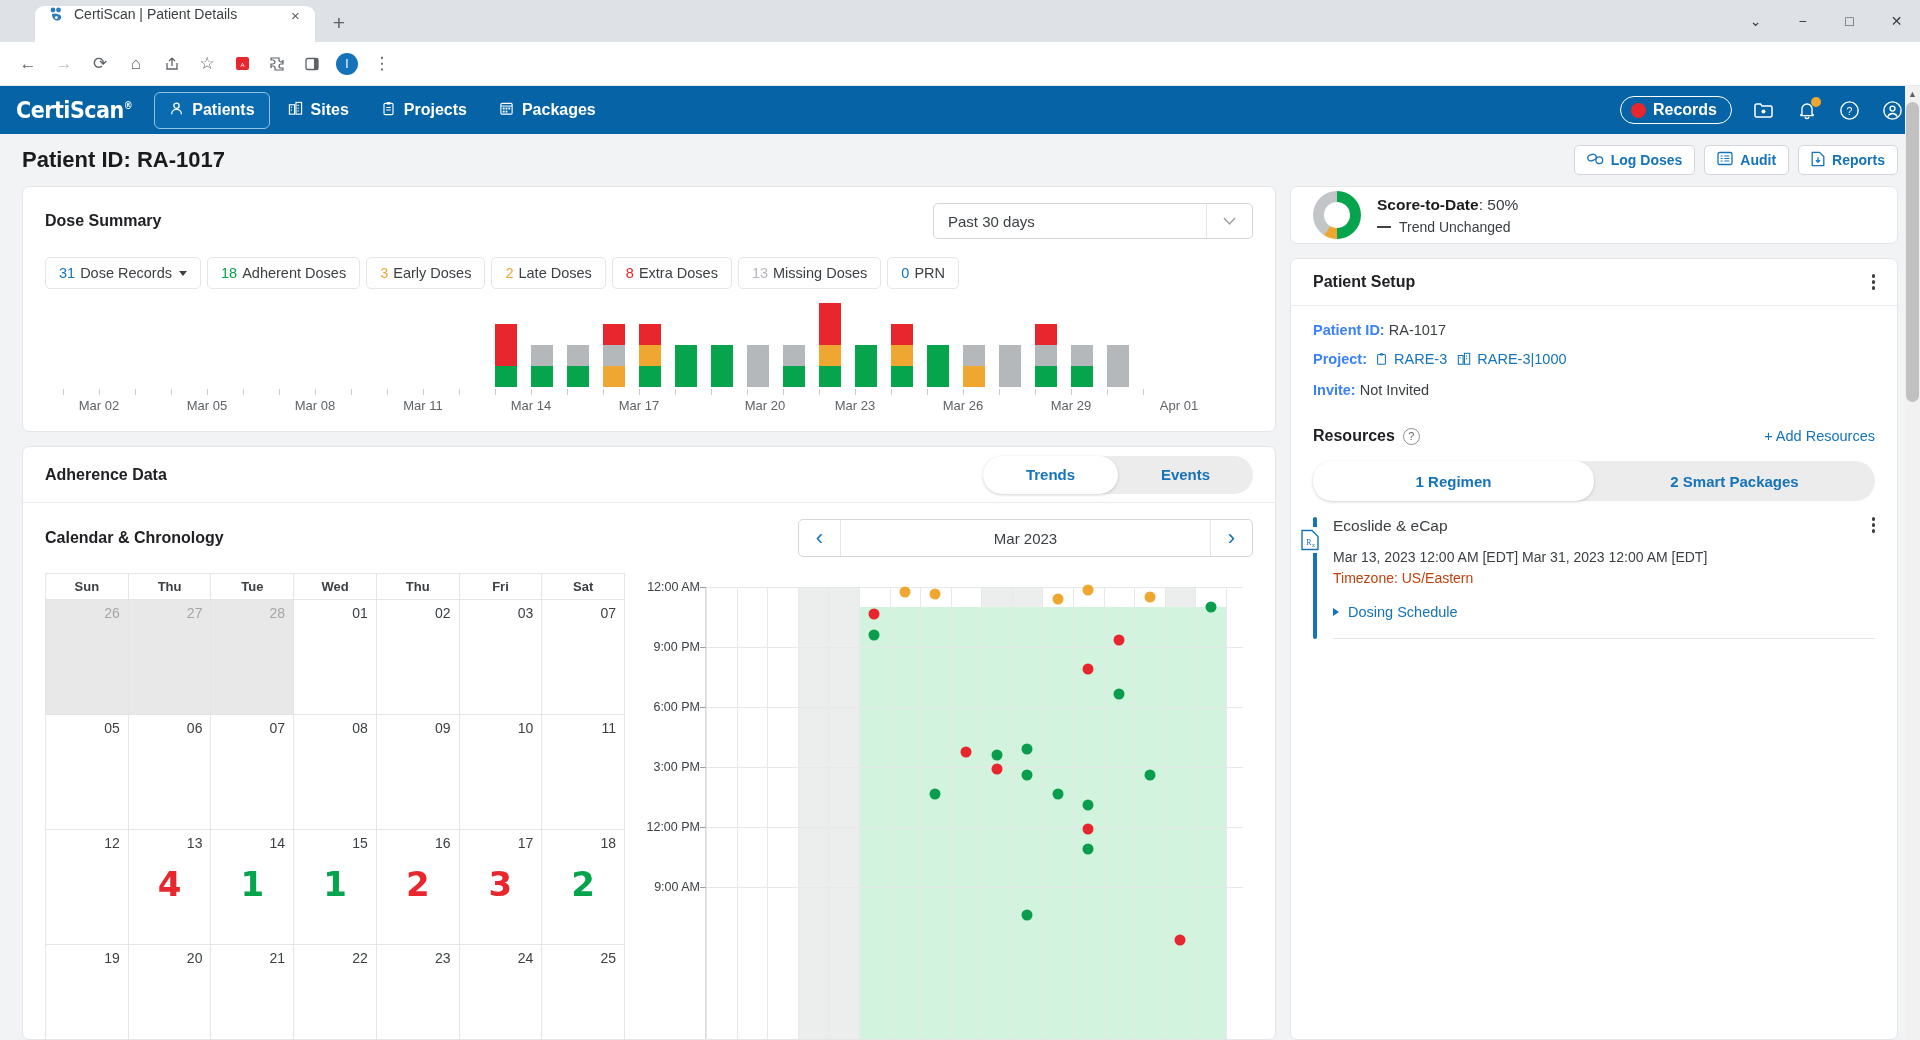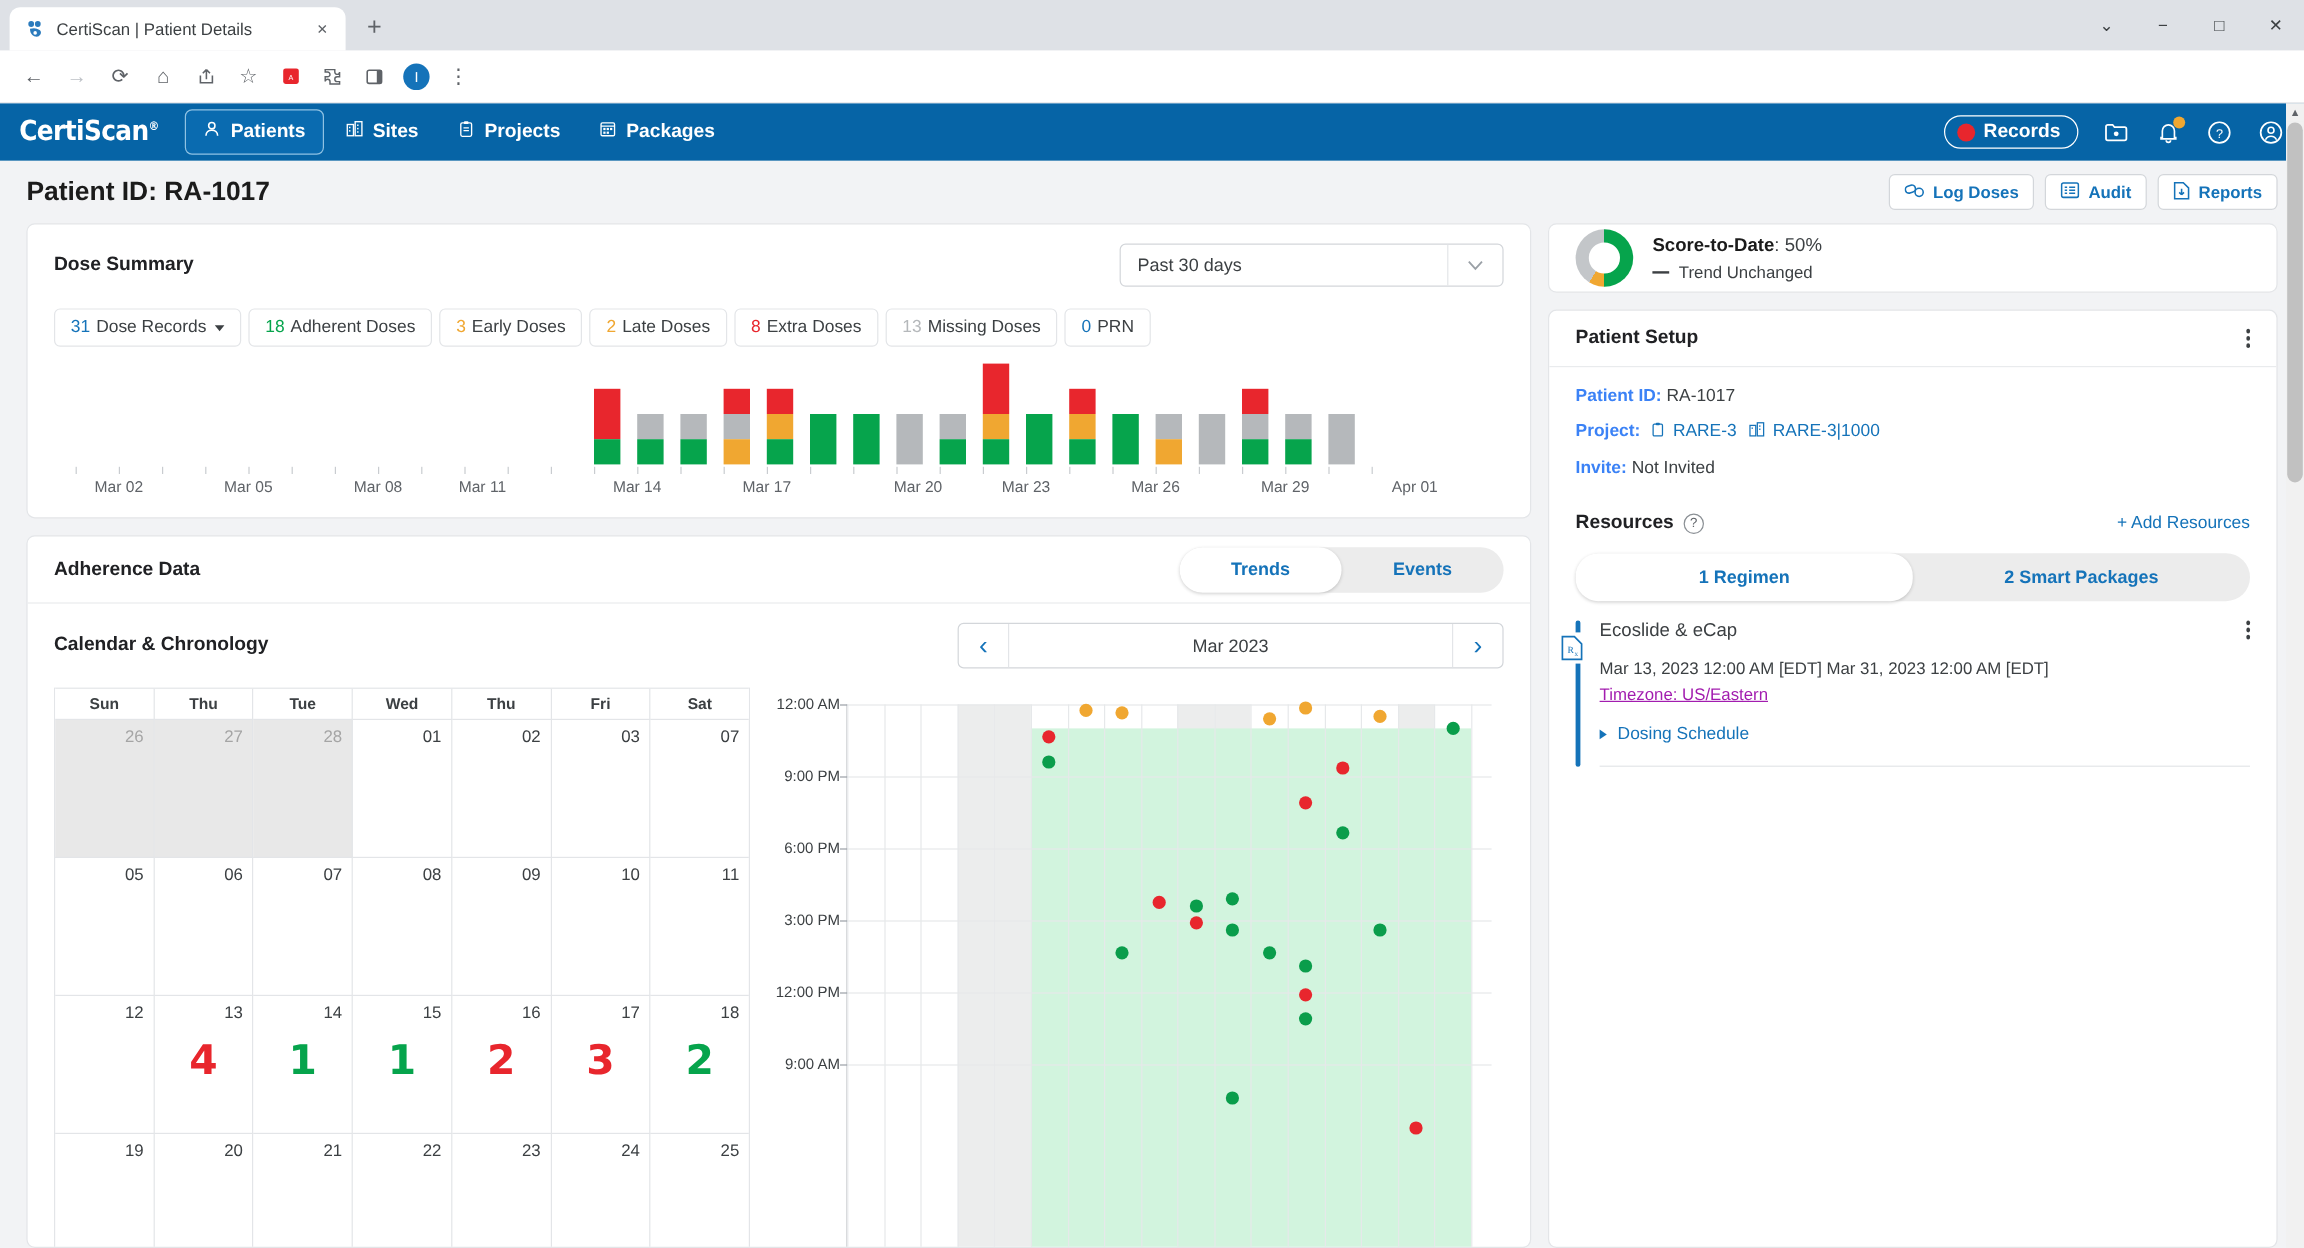"CertiScan | Patient Details" .tab { align-items: center -> none; margin-left: none -> 27px }
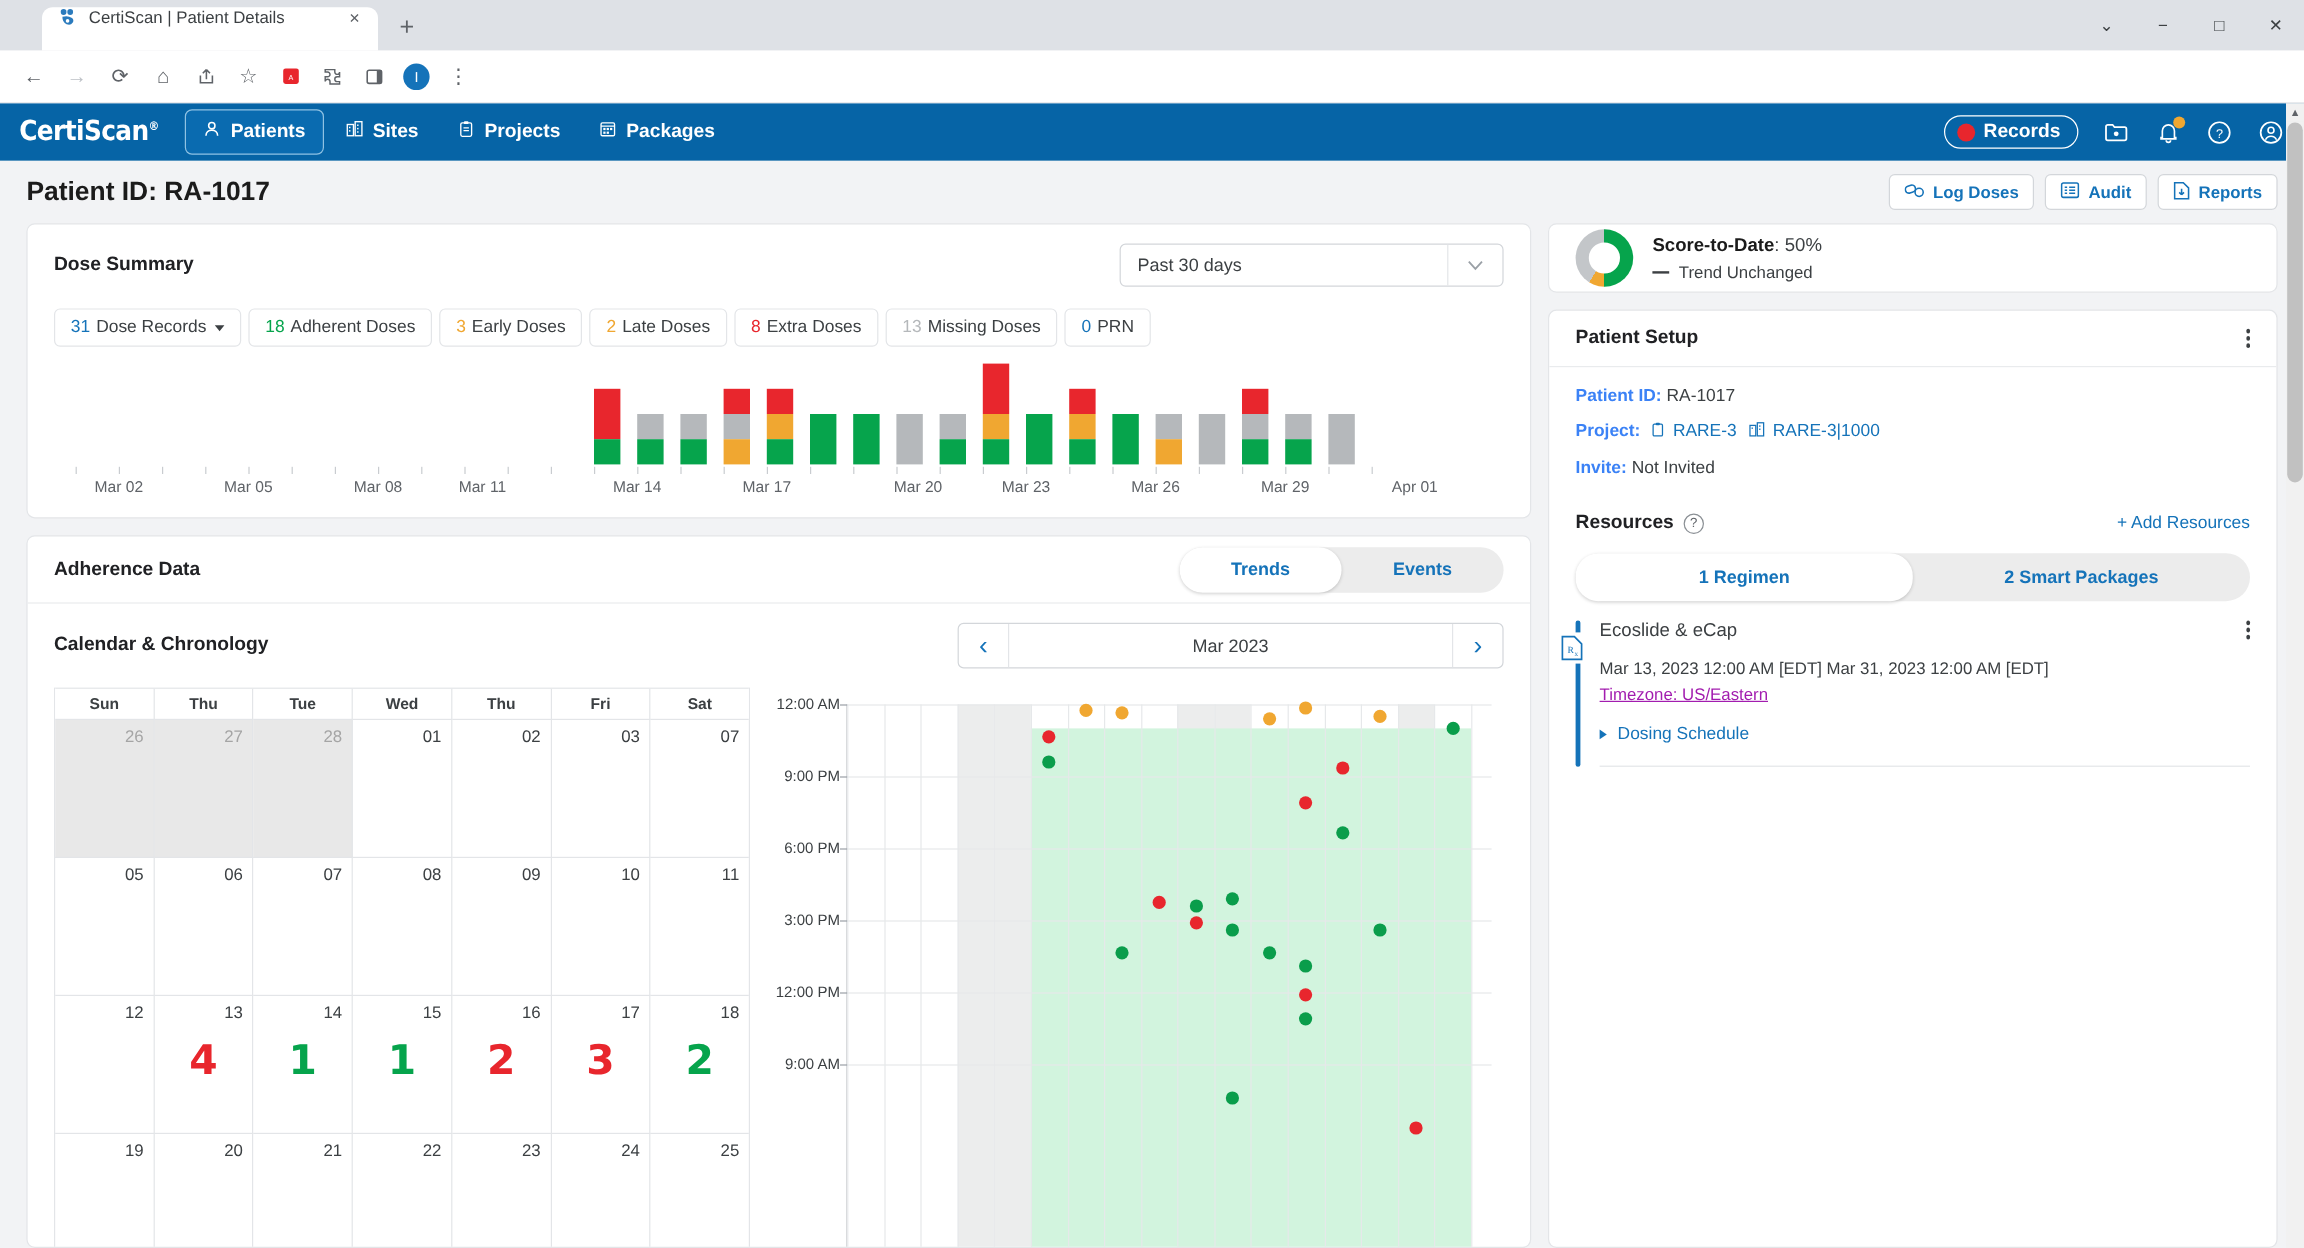"Mar 11" div.tlabel { left: 357px -> 378px }
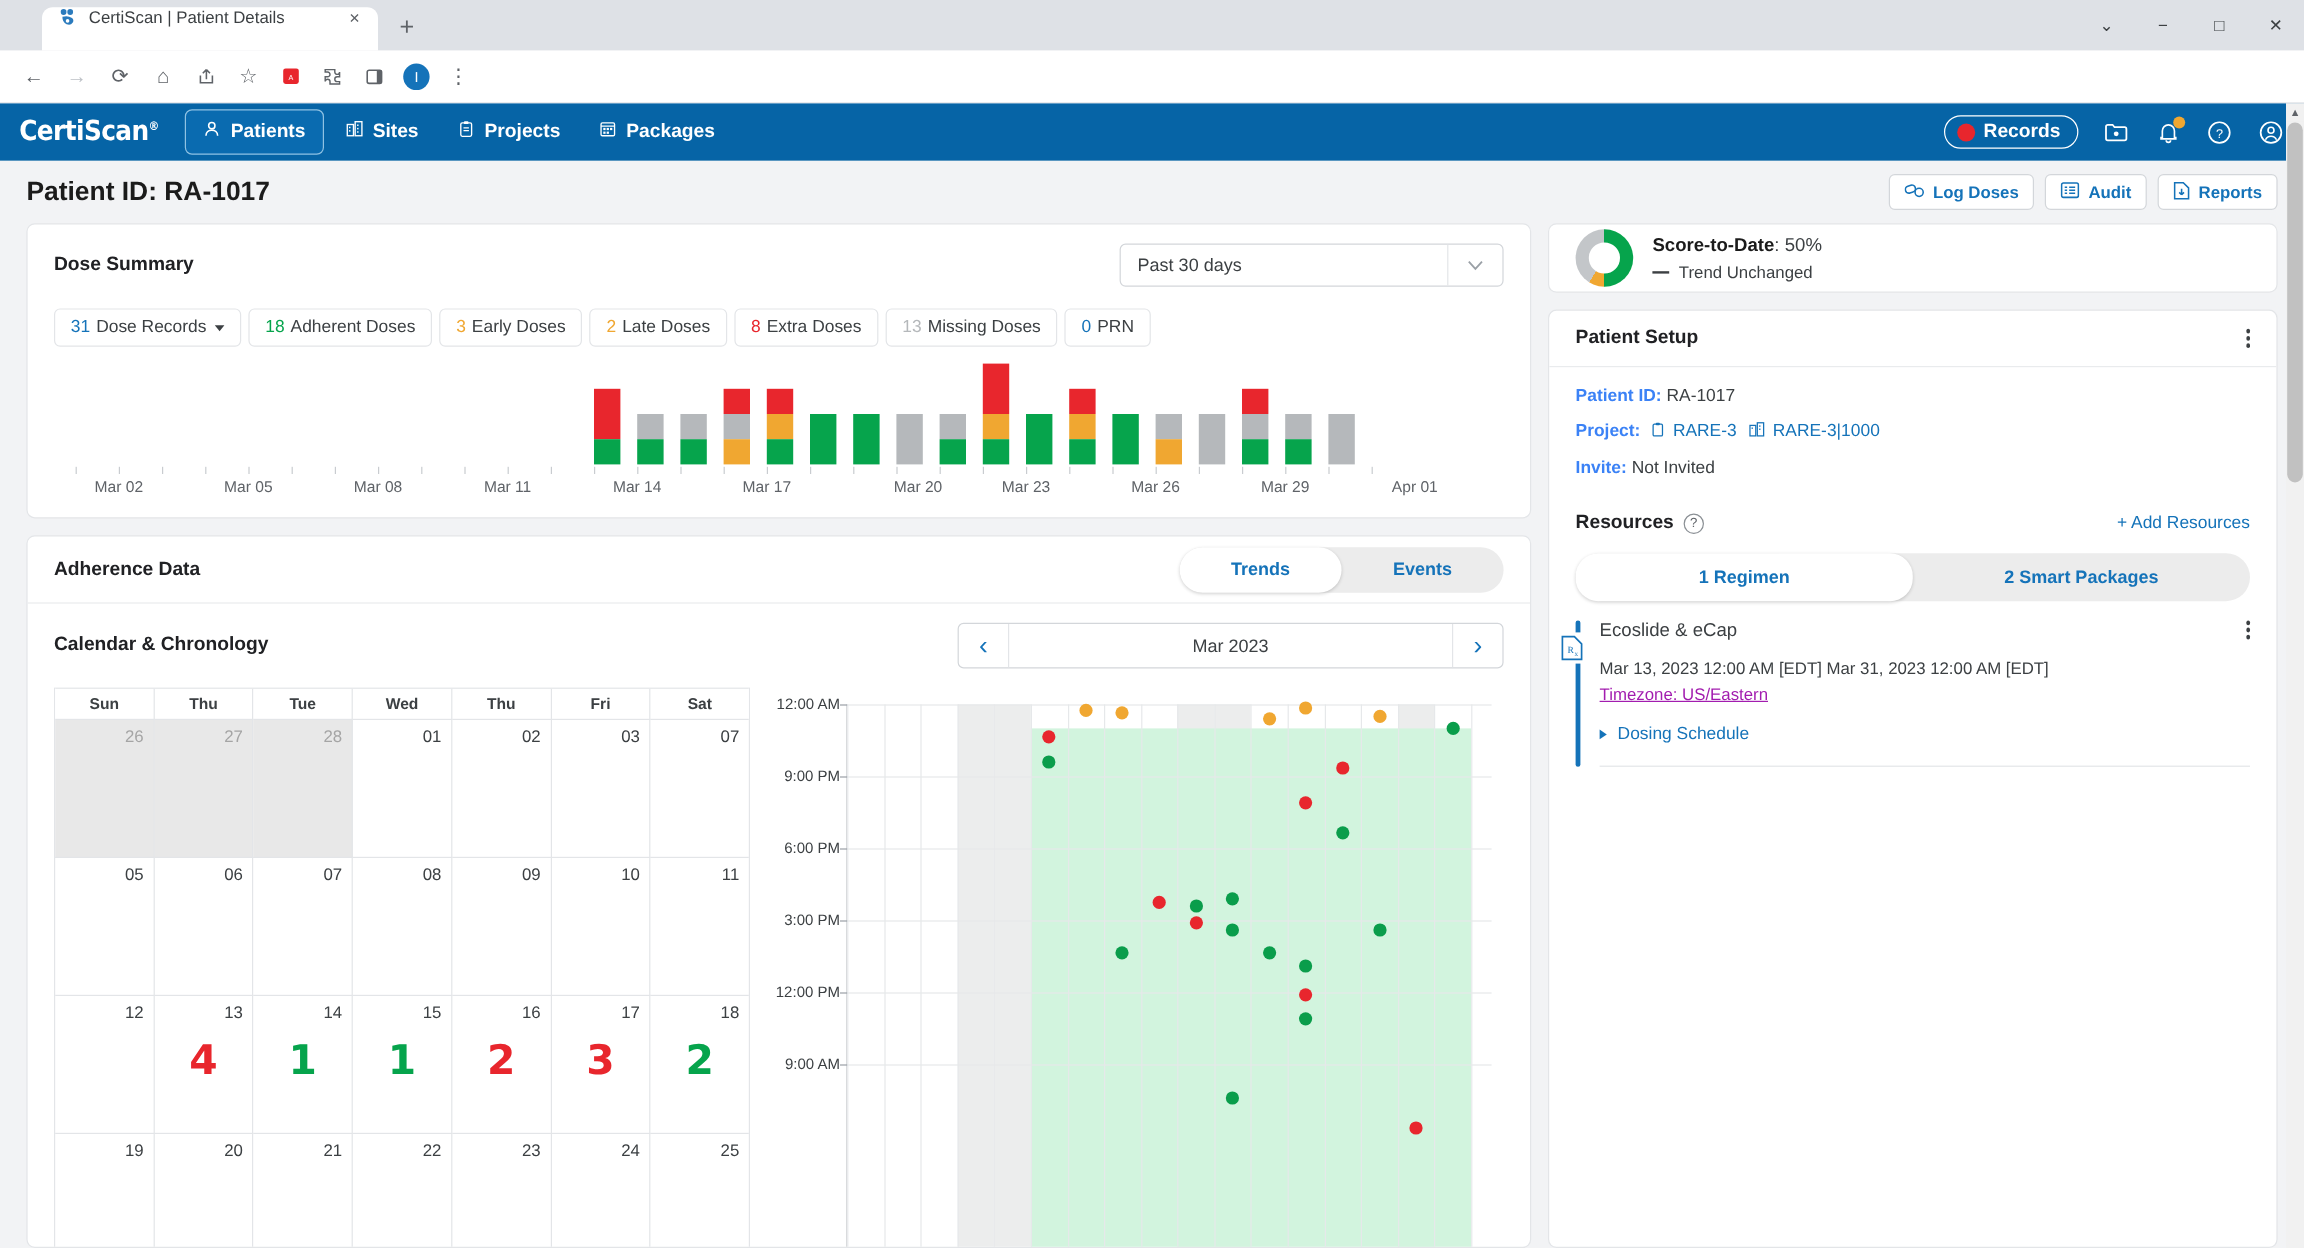"Timezone: US/Eastern" .reg-tz { color: #a21caf -> #c2410c; text-decoration: underline -> none }
